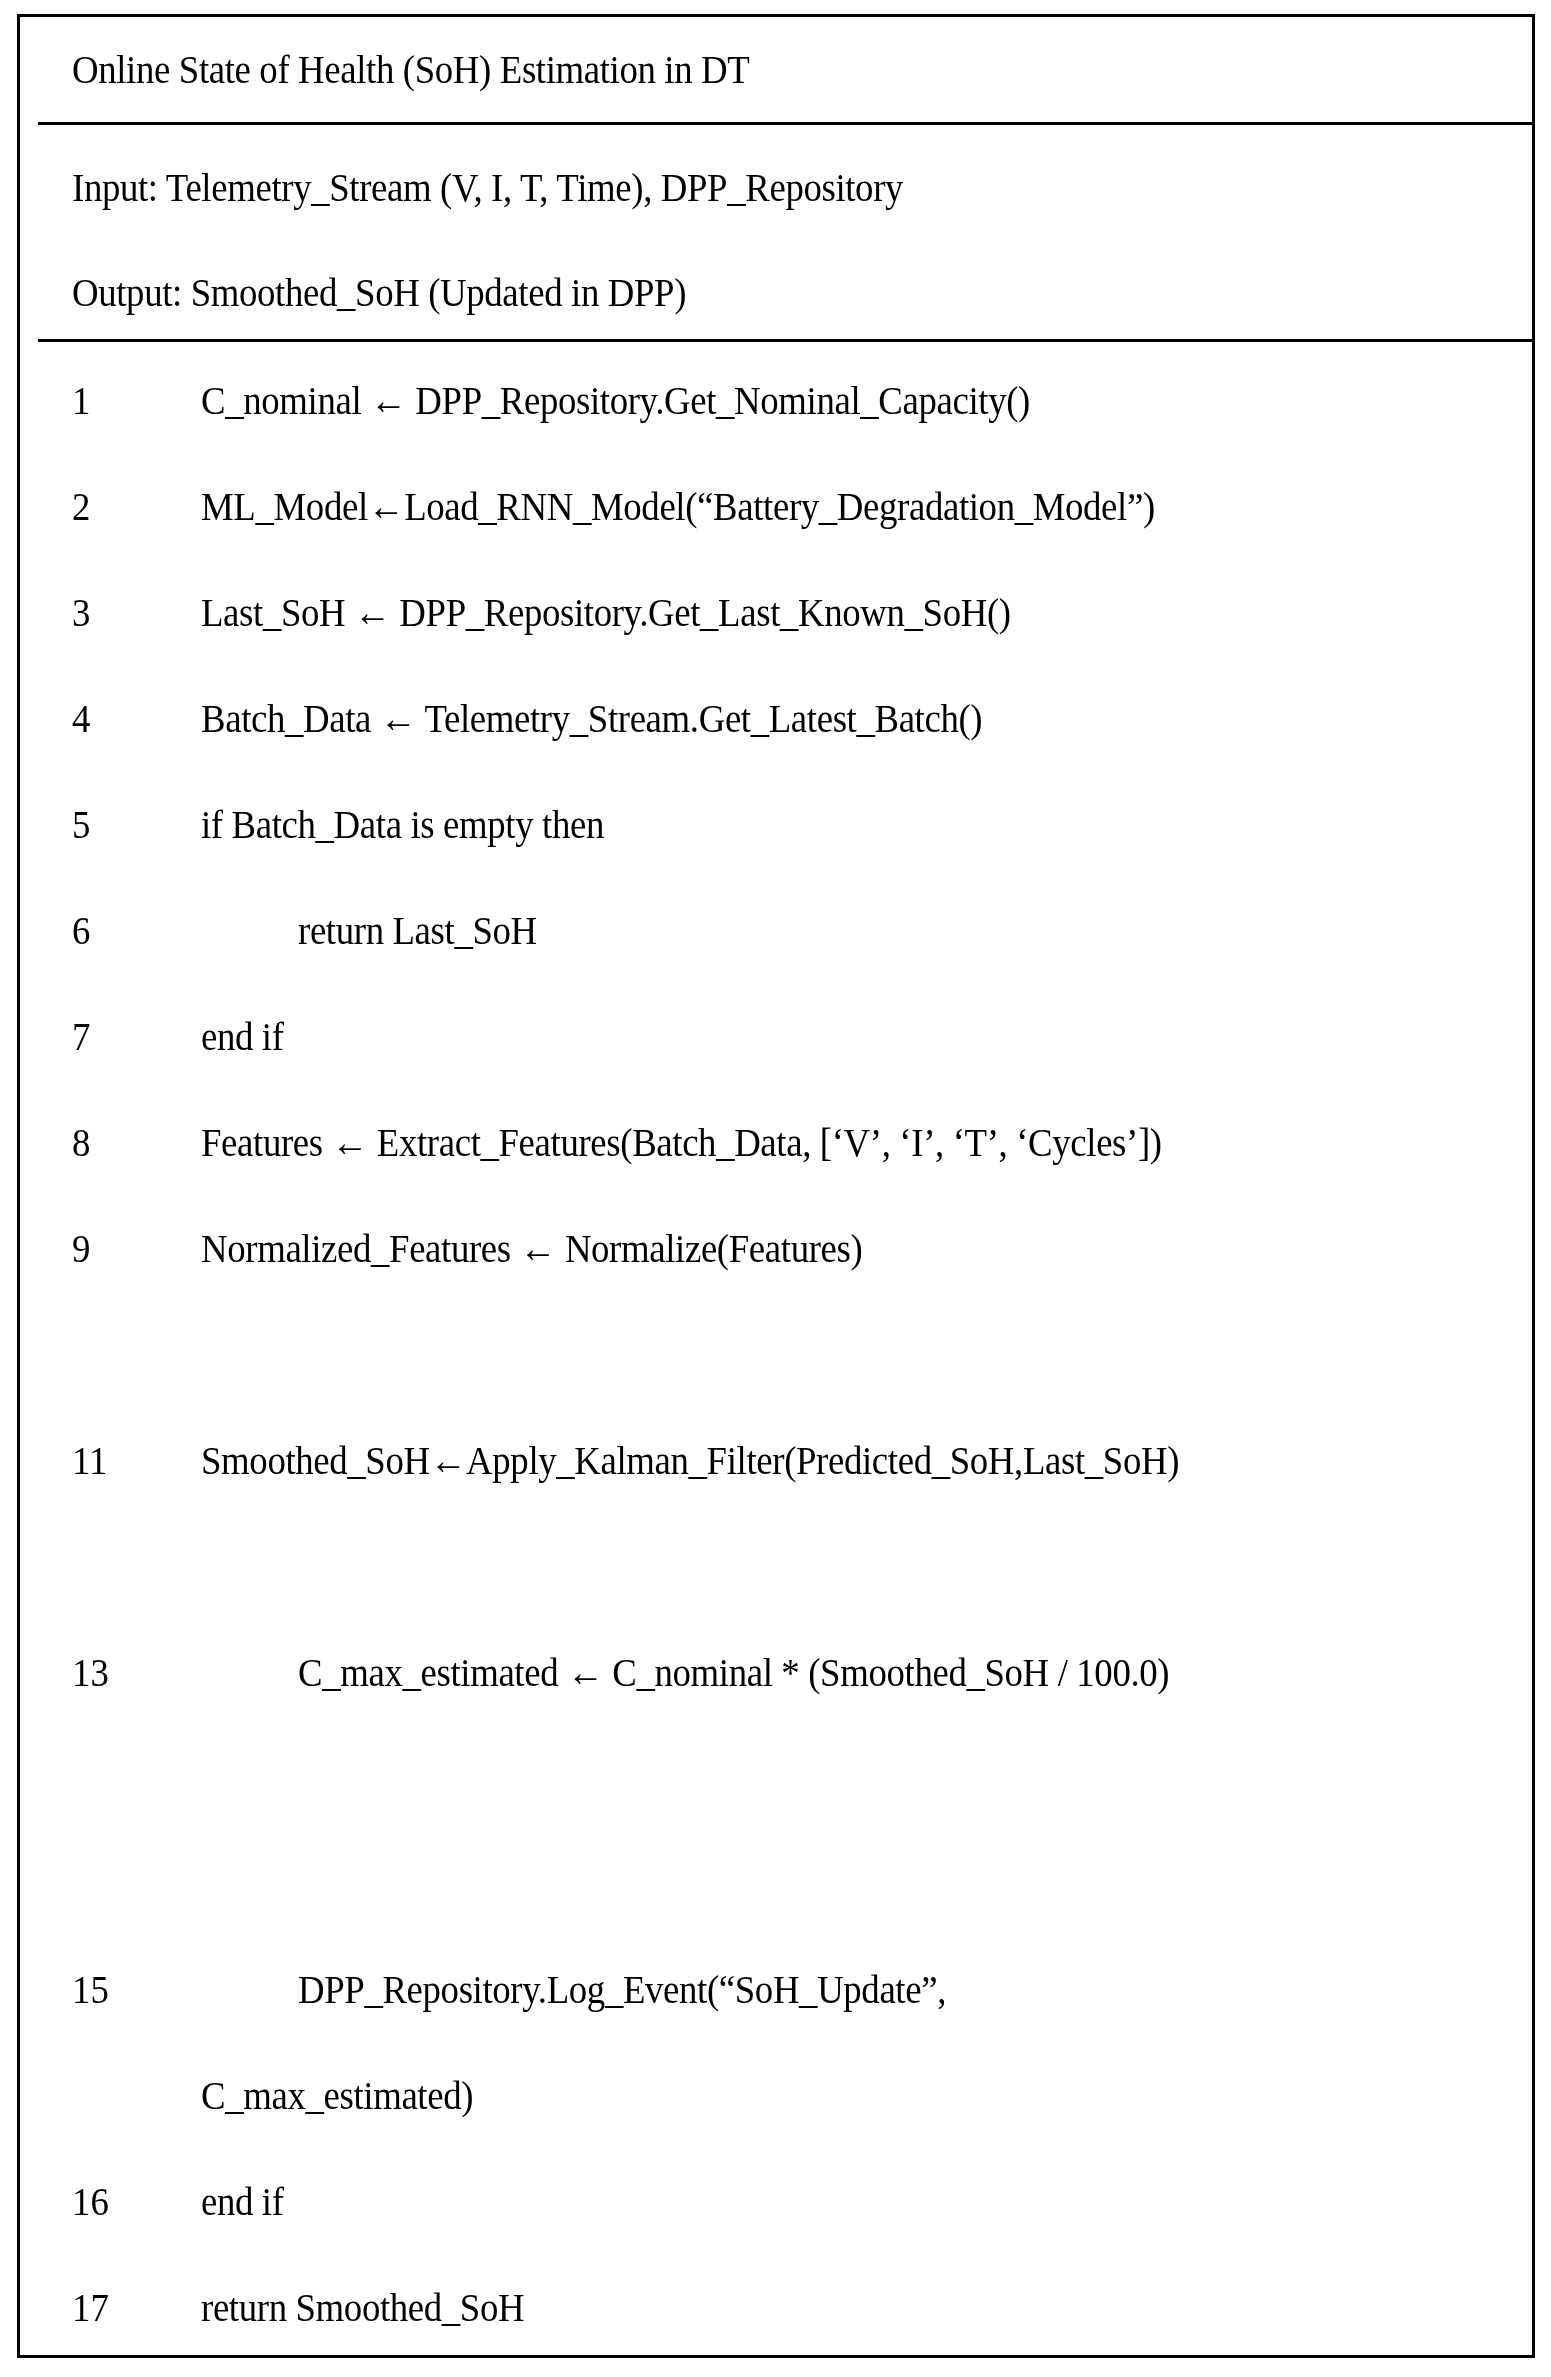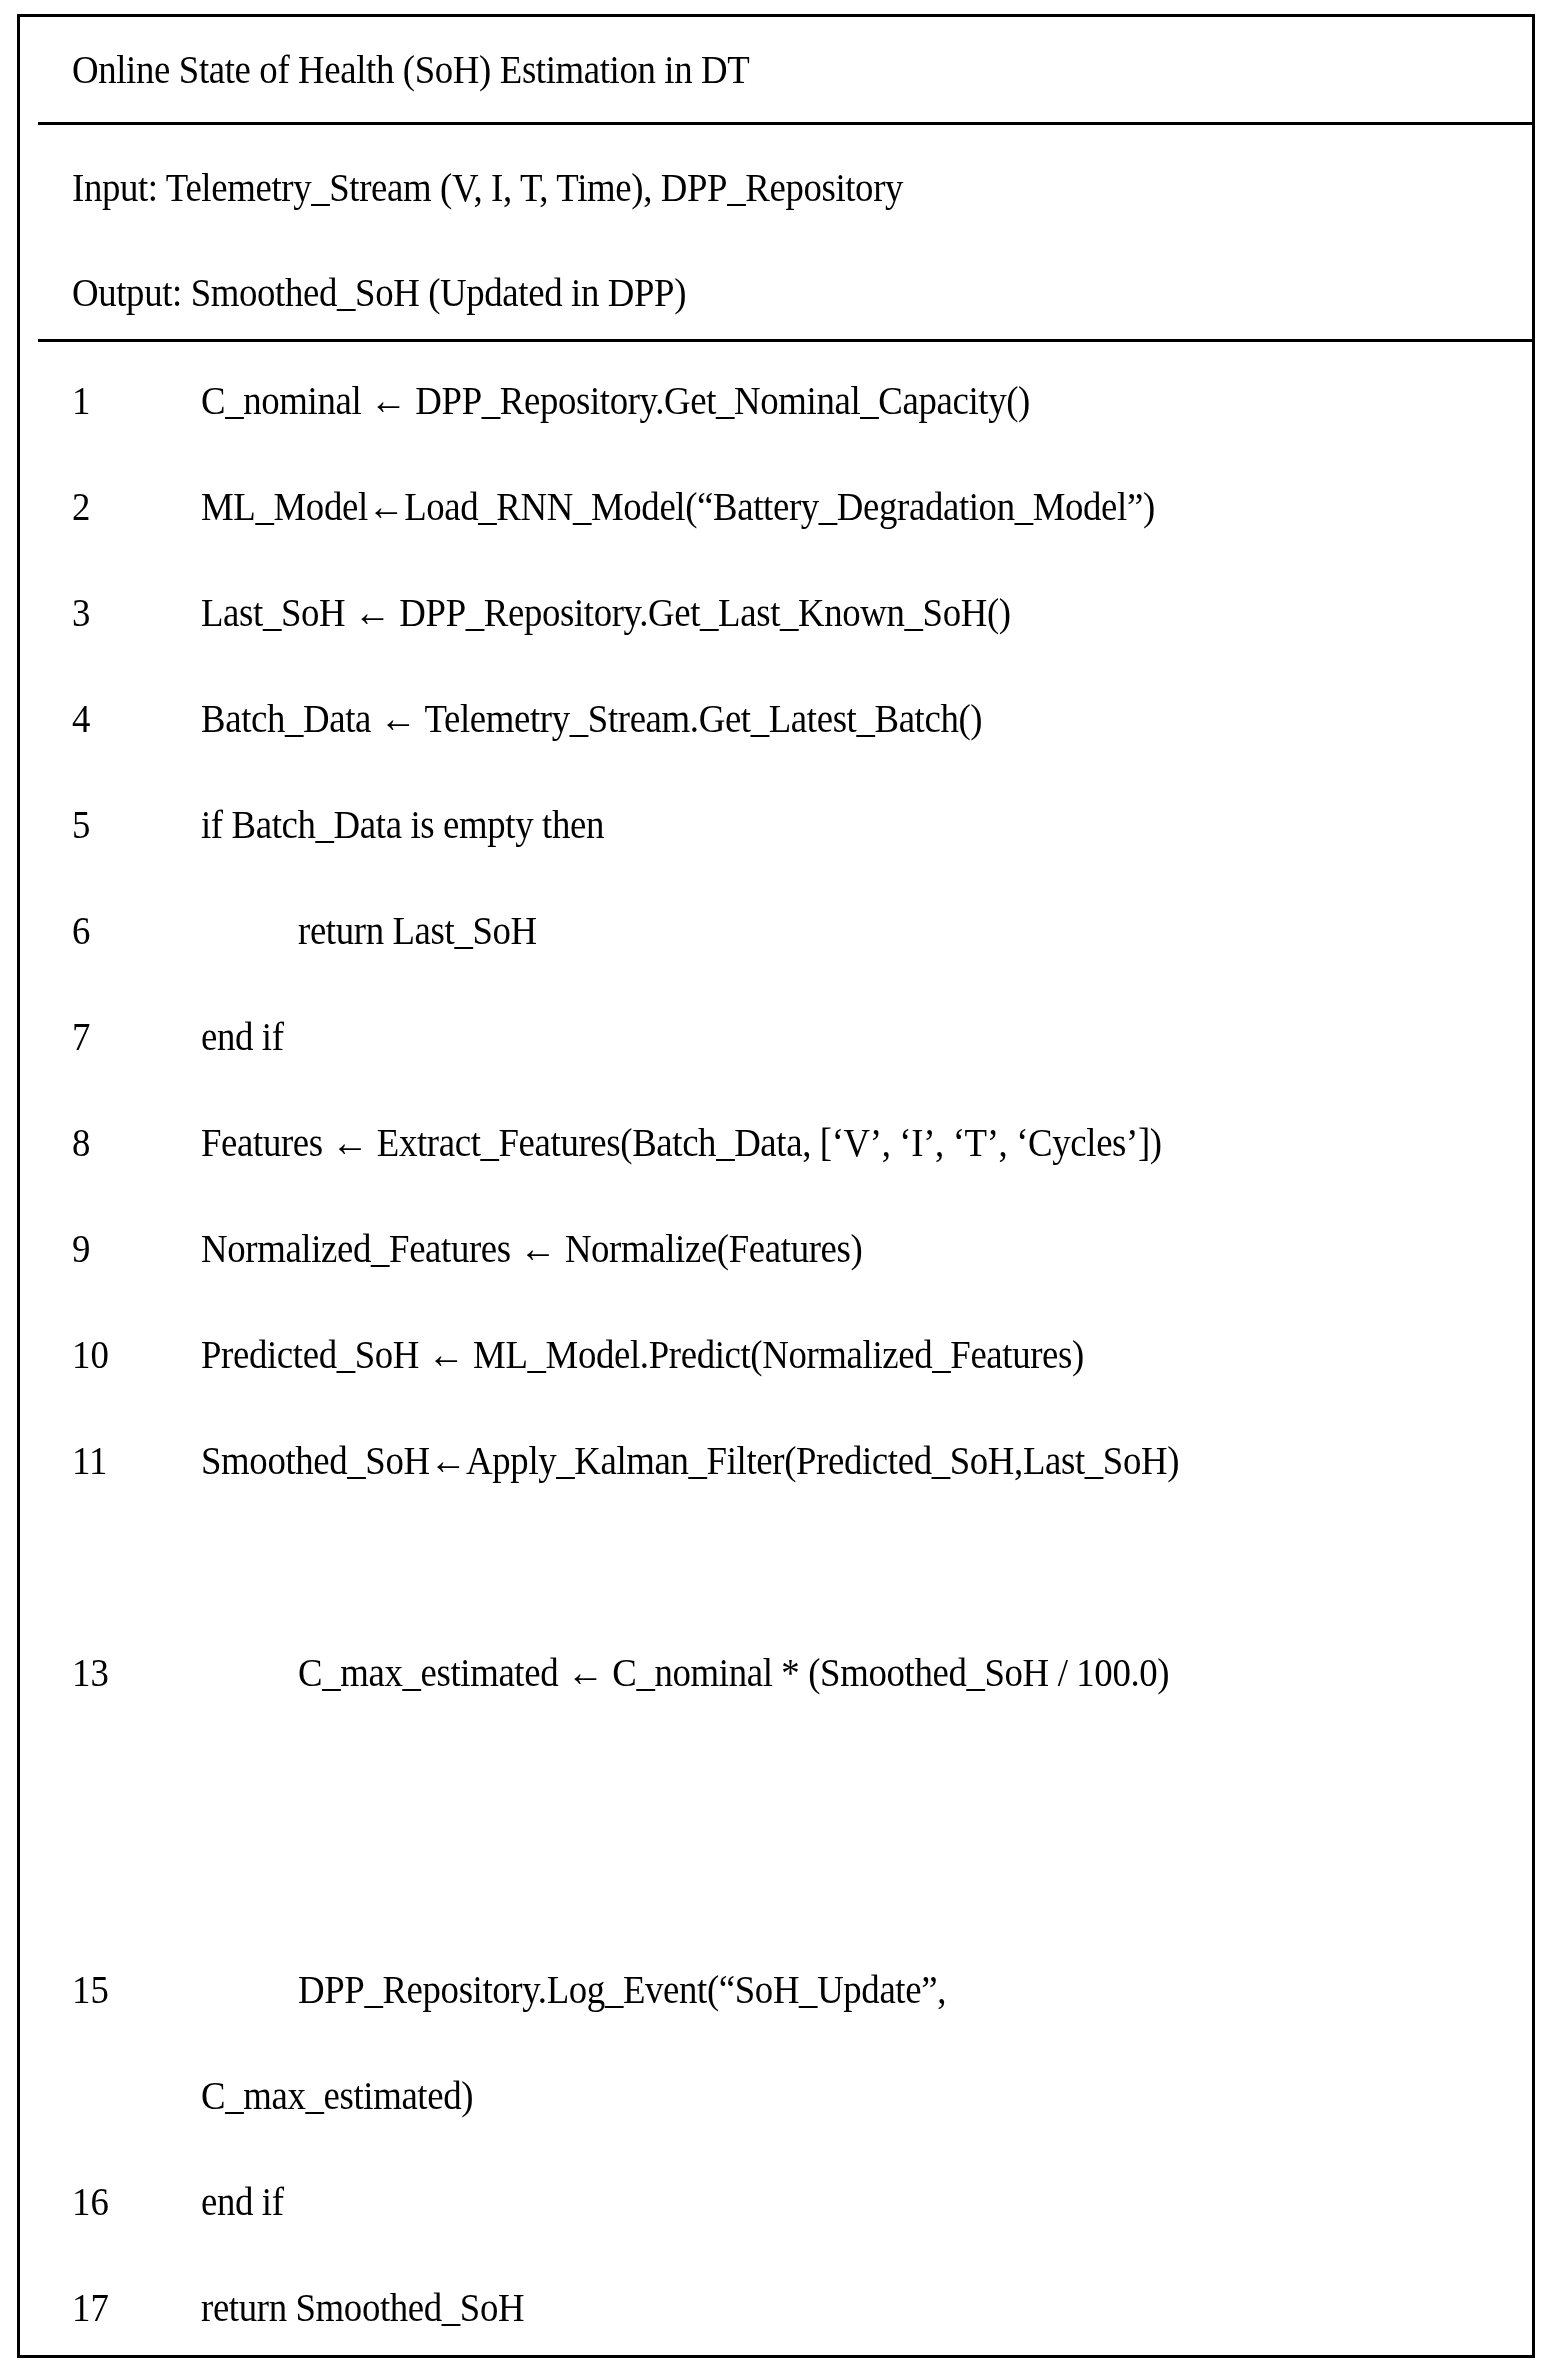"10" div.code-row { html: <div> <span>10</span> <span>Predicted_SoH ← ML_Model.Predict(Normalized_Features)</span> </div> -> none }
